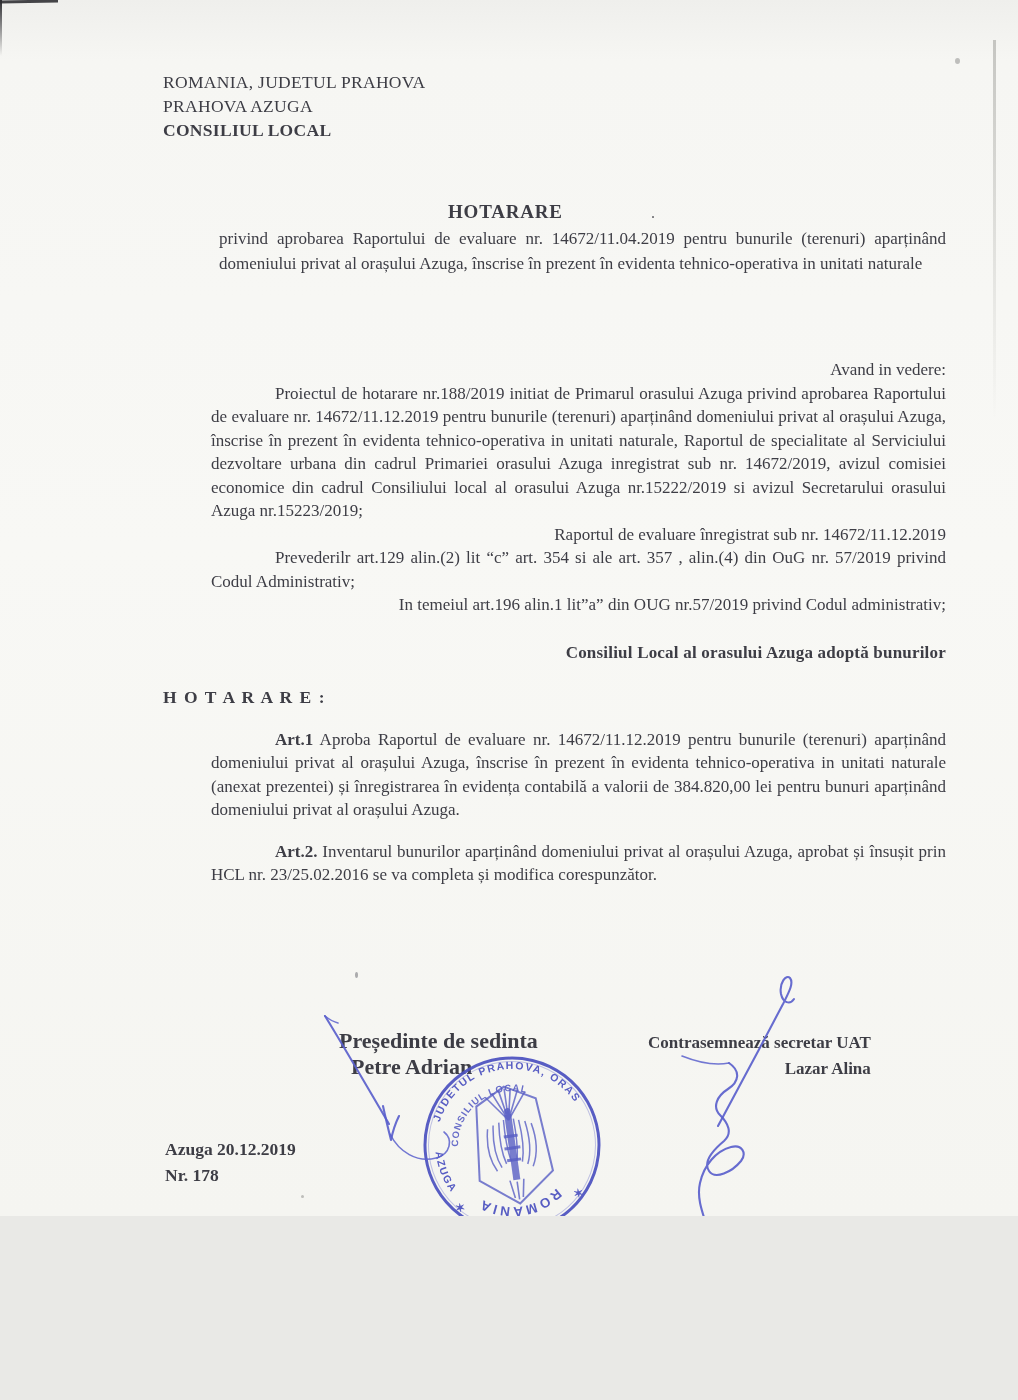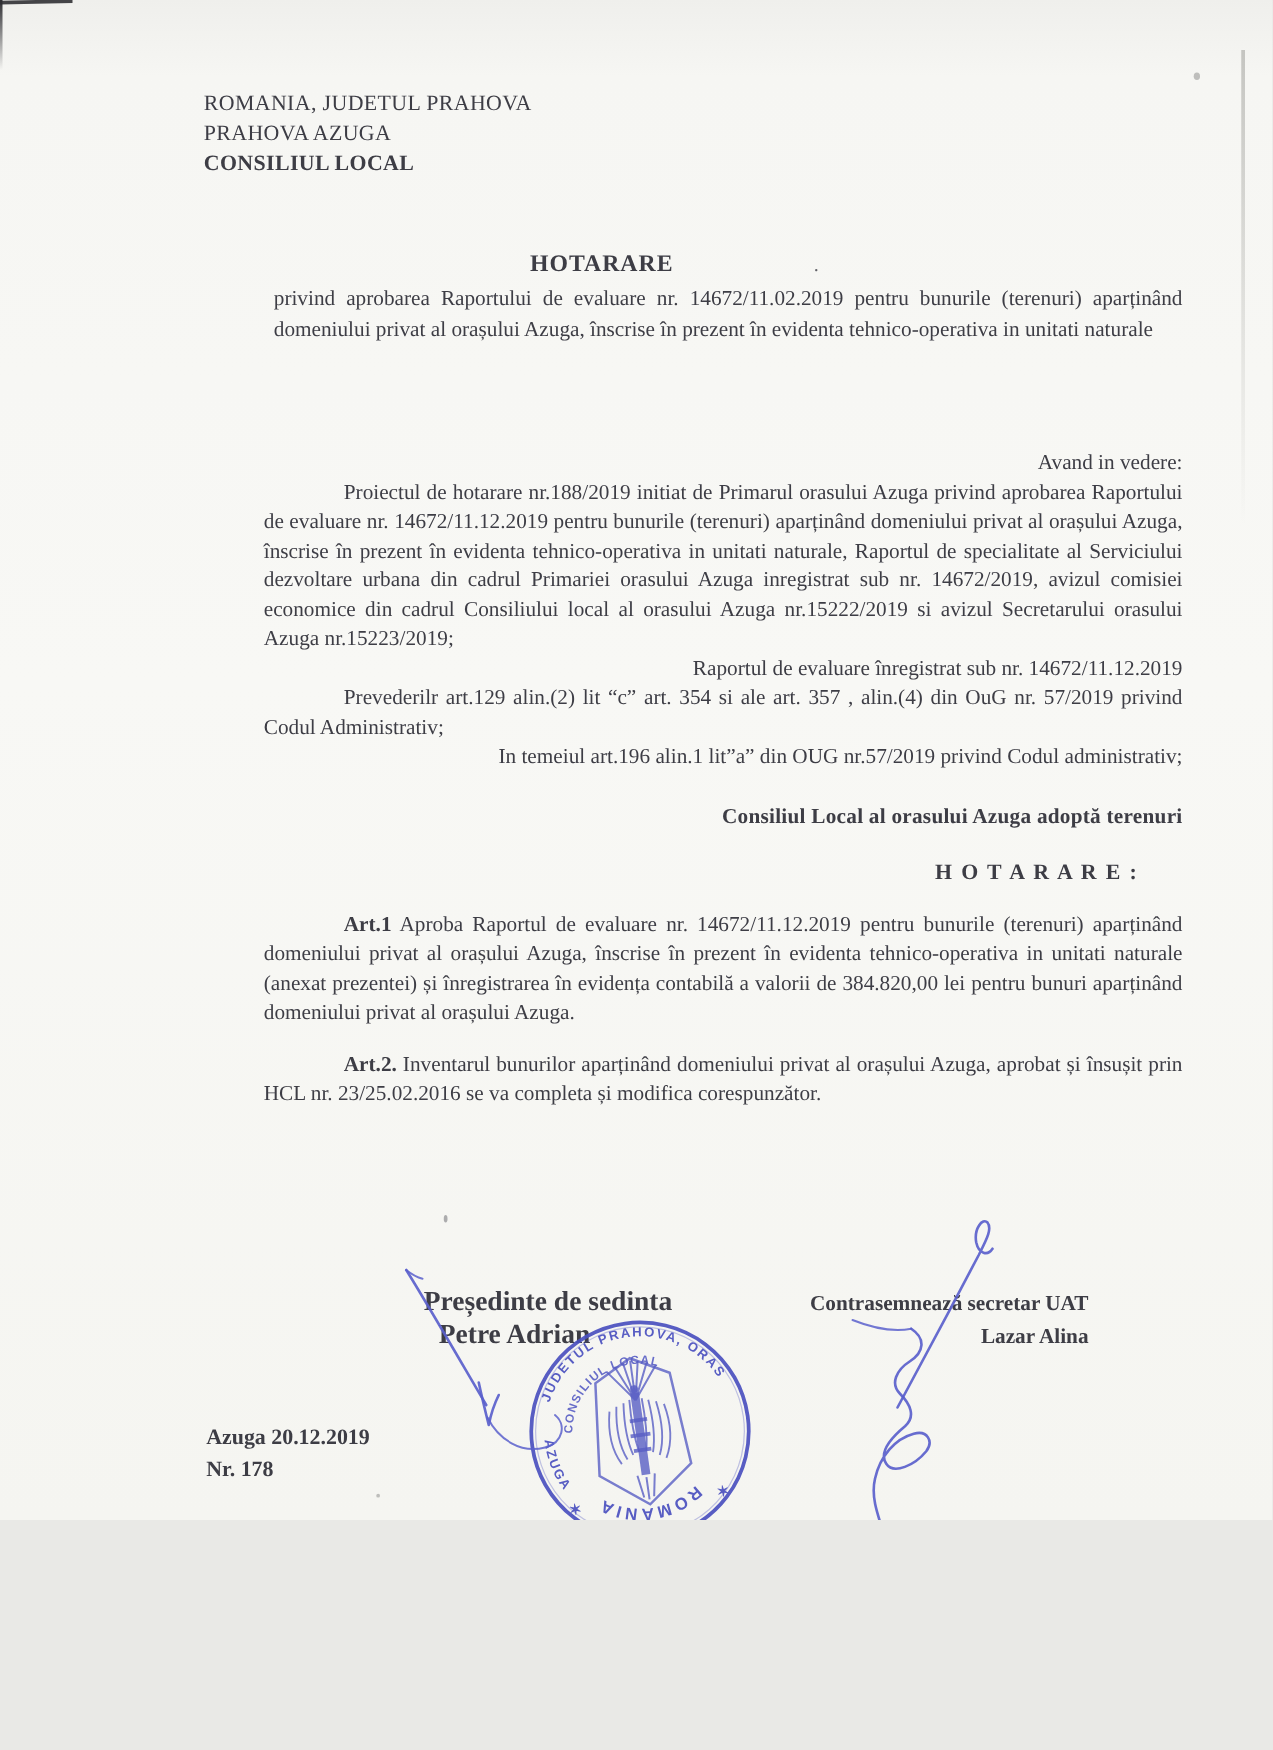"HOTARARE" .doc-title { left: 424px -> 448px }
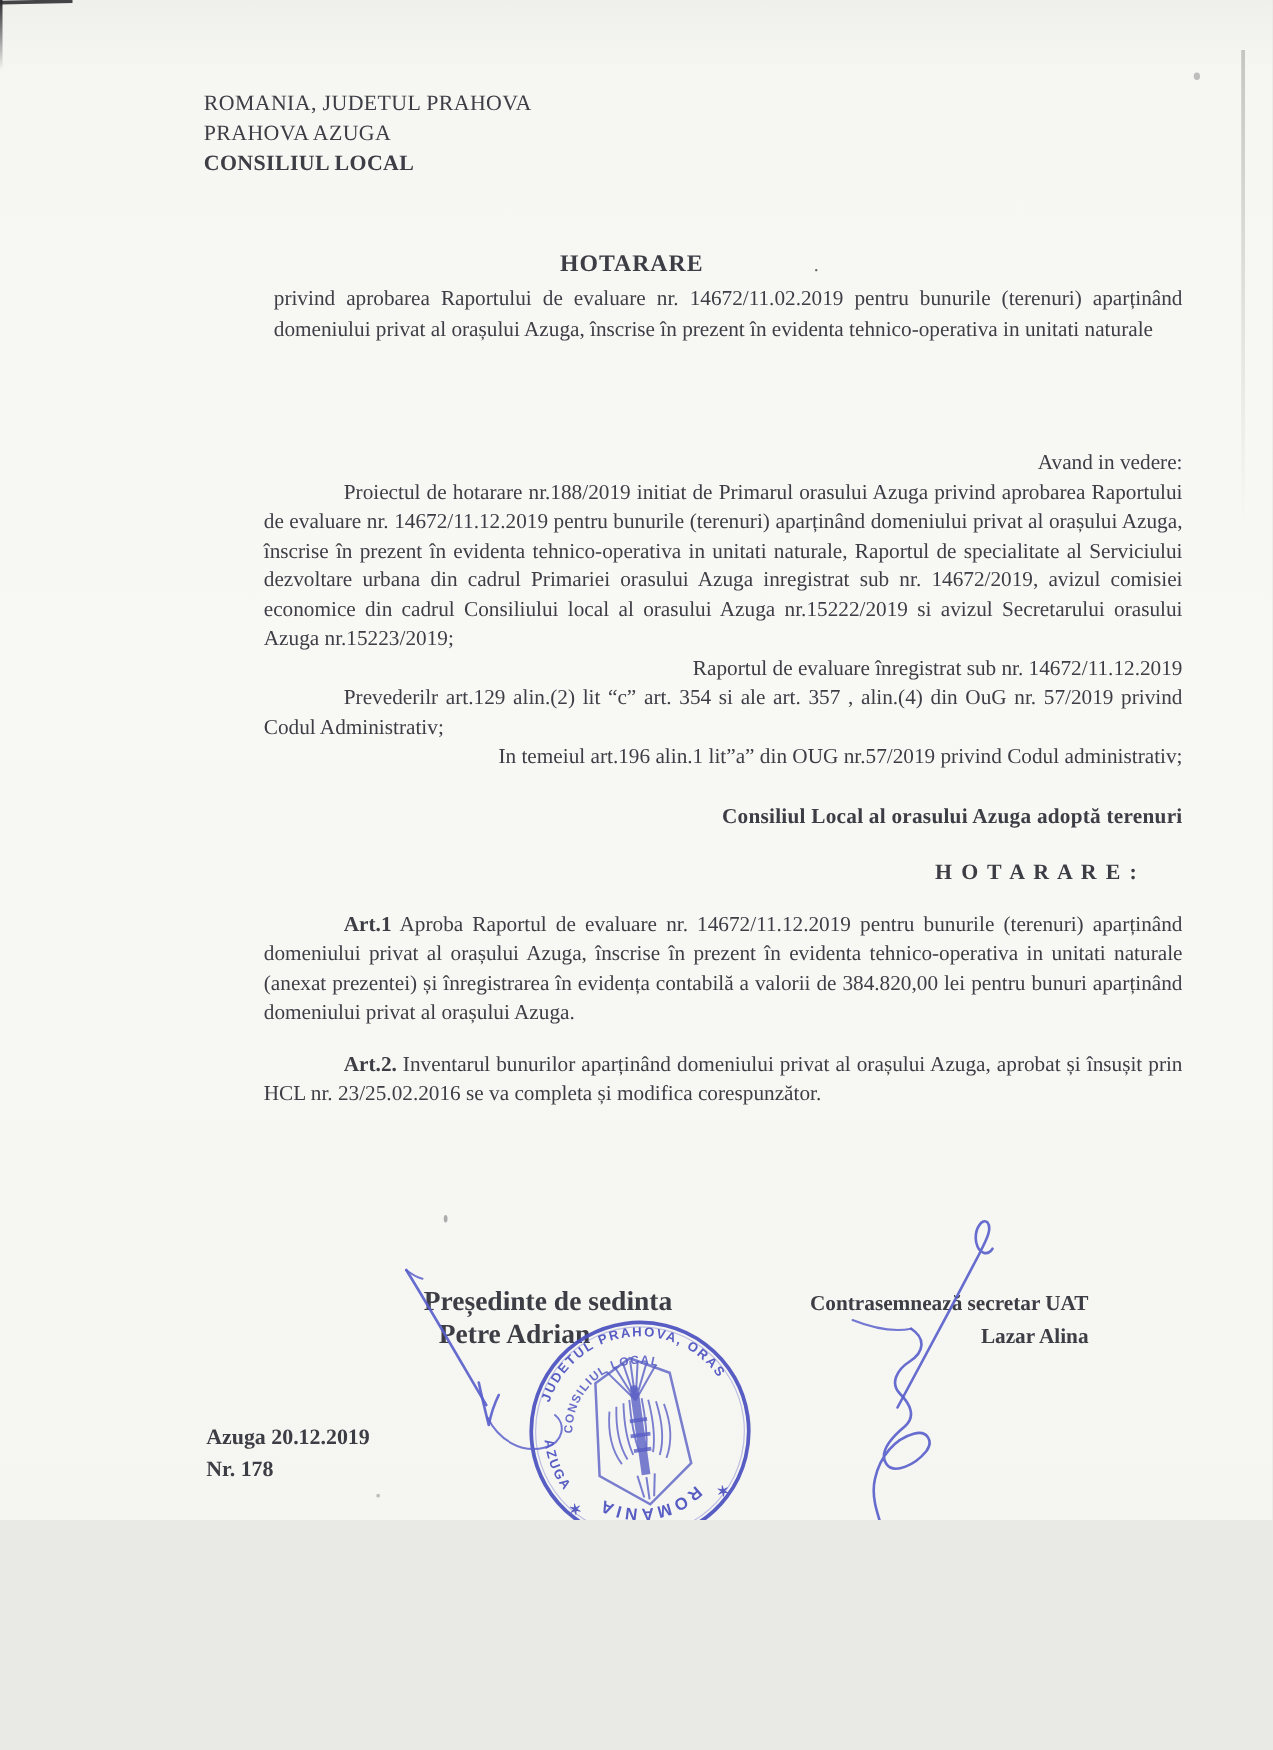"privind aprobarea Raportului de evaluare" p.subtitle { text: 14672/11.02.2019 -> 14672/11.04.2019 }
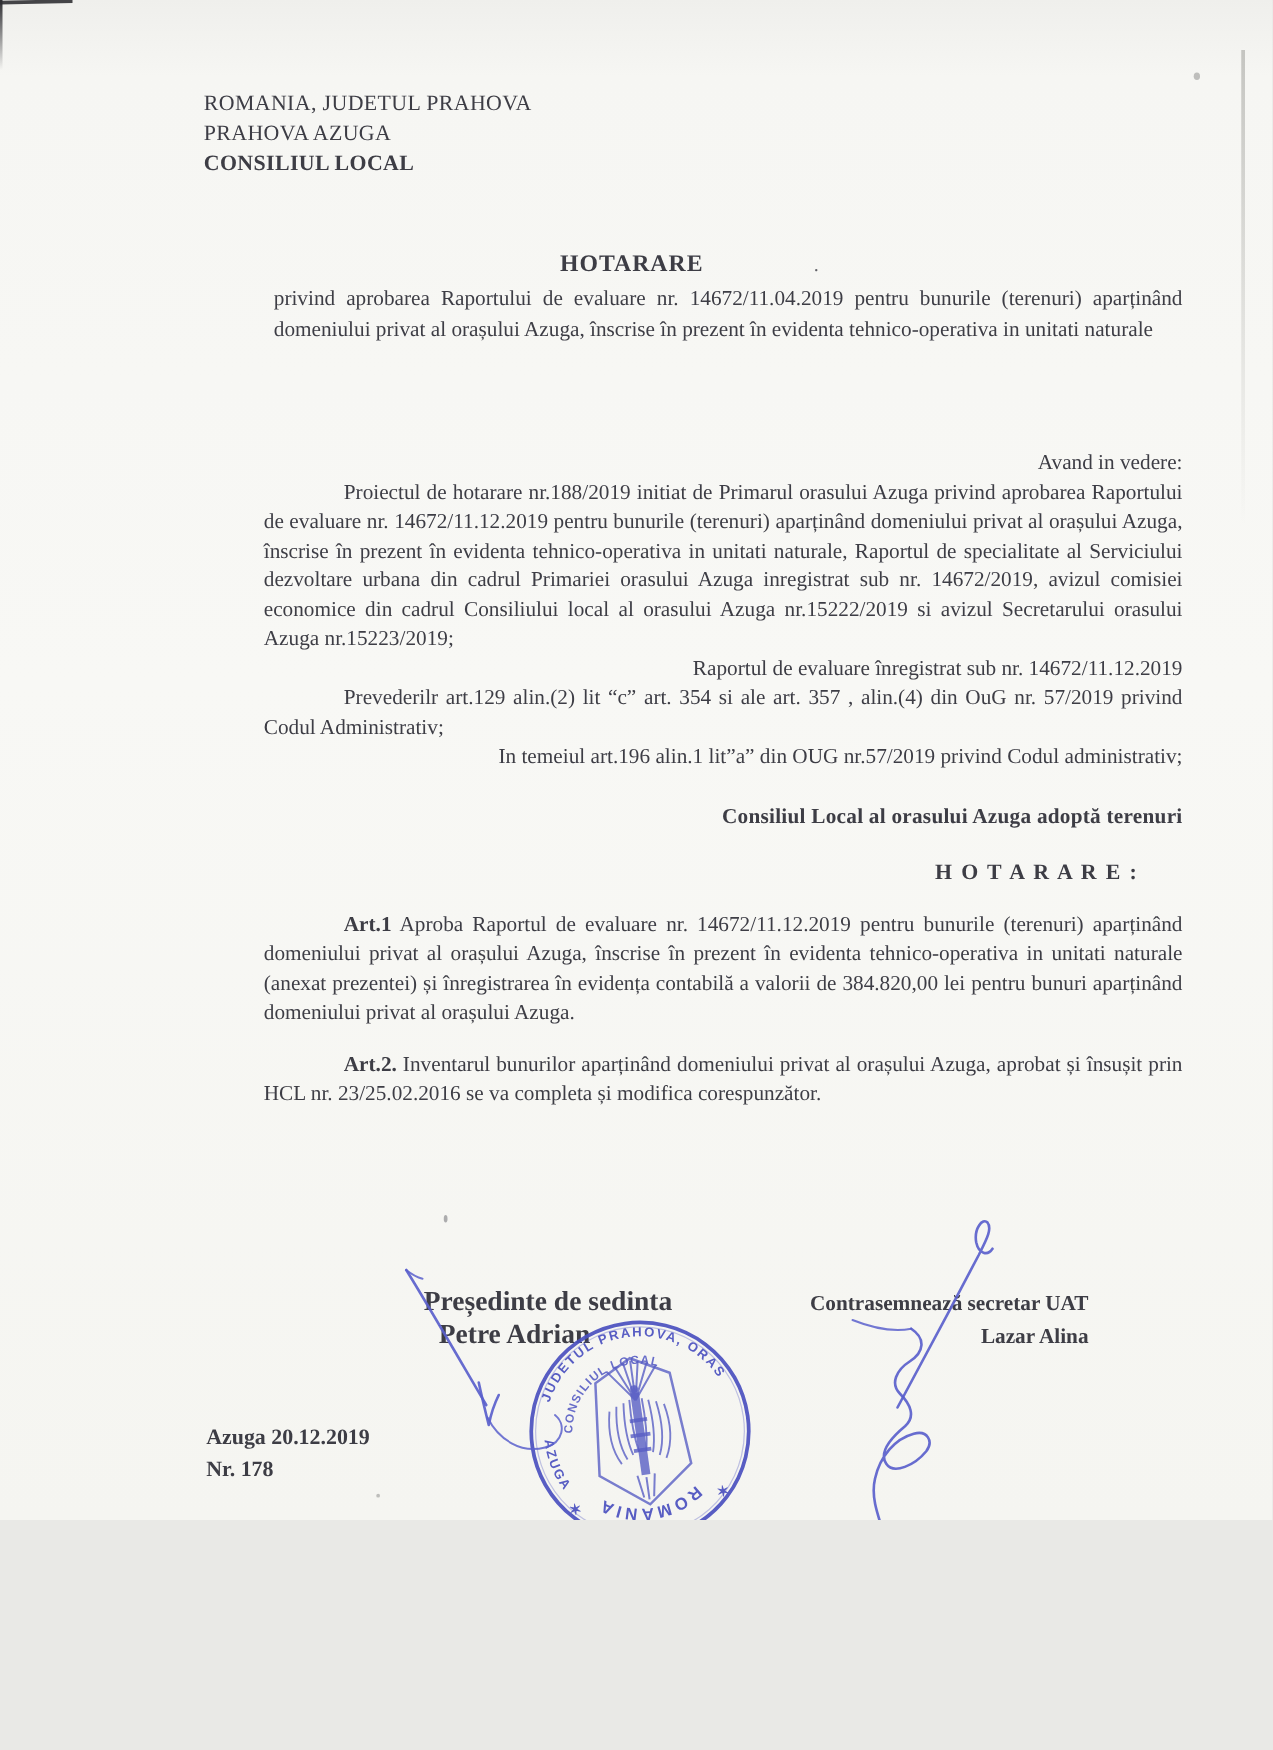"Consiliul Local al orasului Azuga" p.para { text: terenuri -> bunurilor }
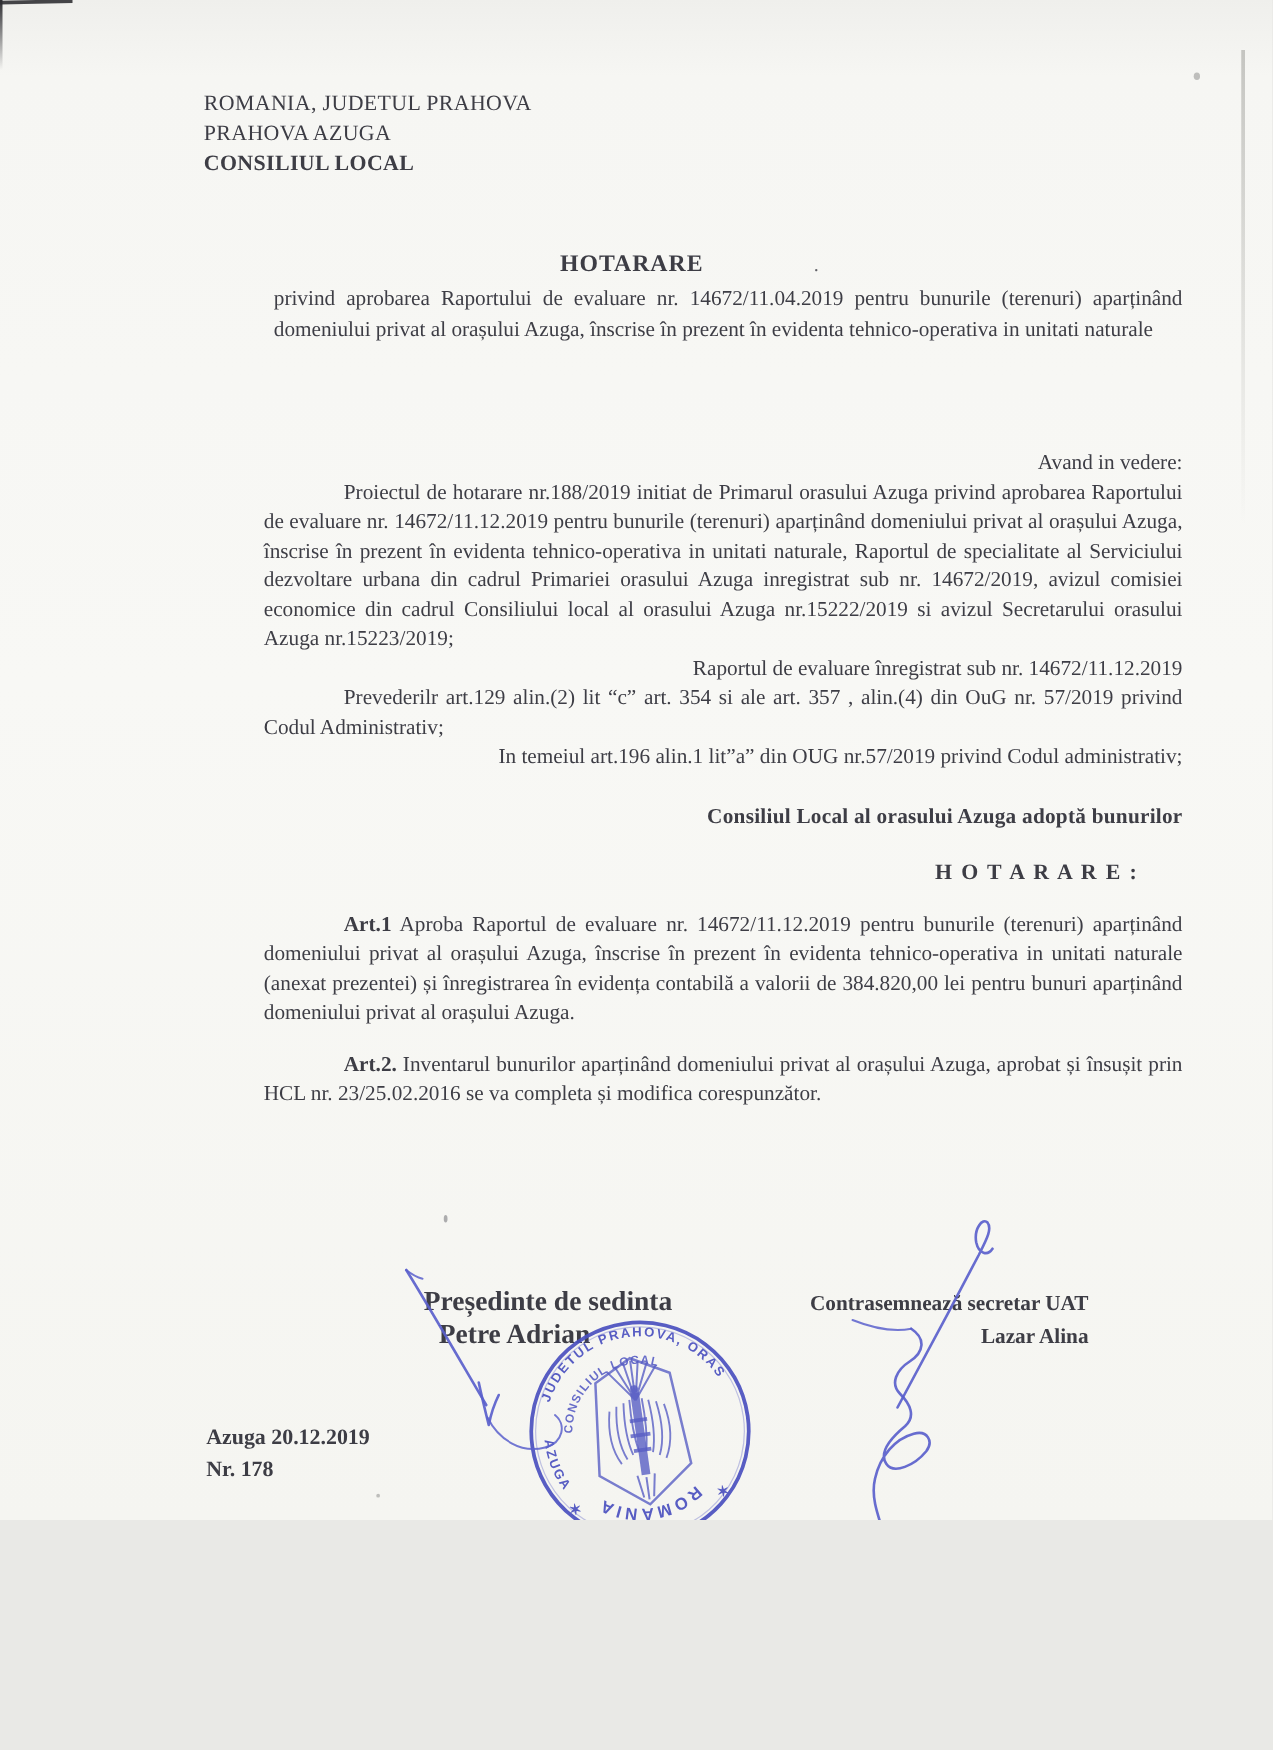"H O T A R" .decision-heading { text-align: right -> left }
